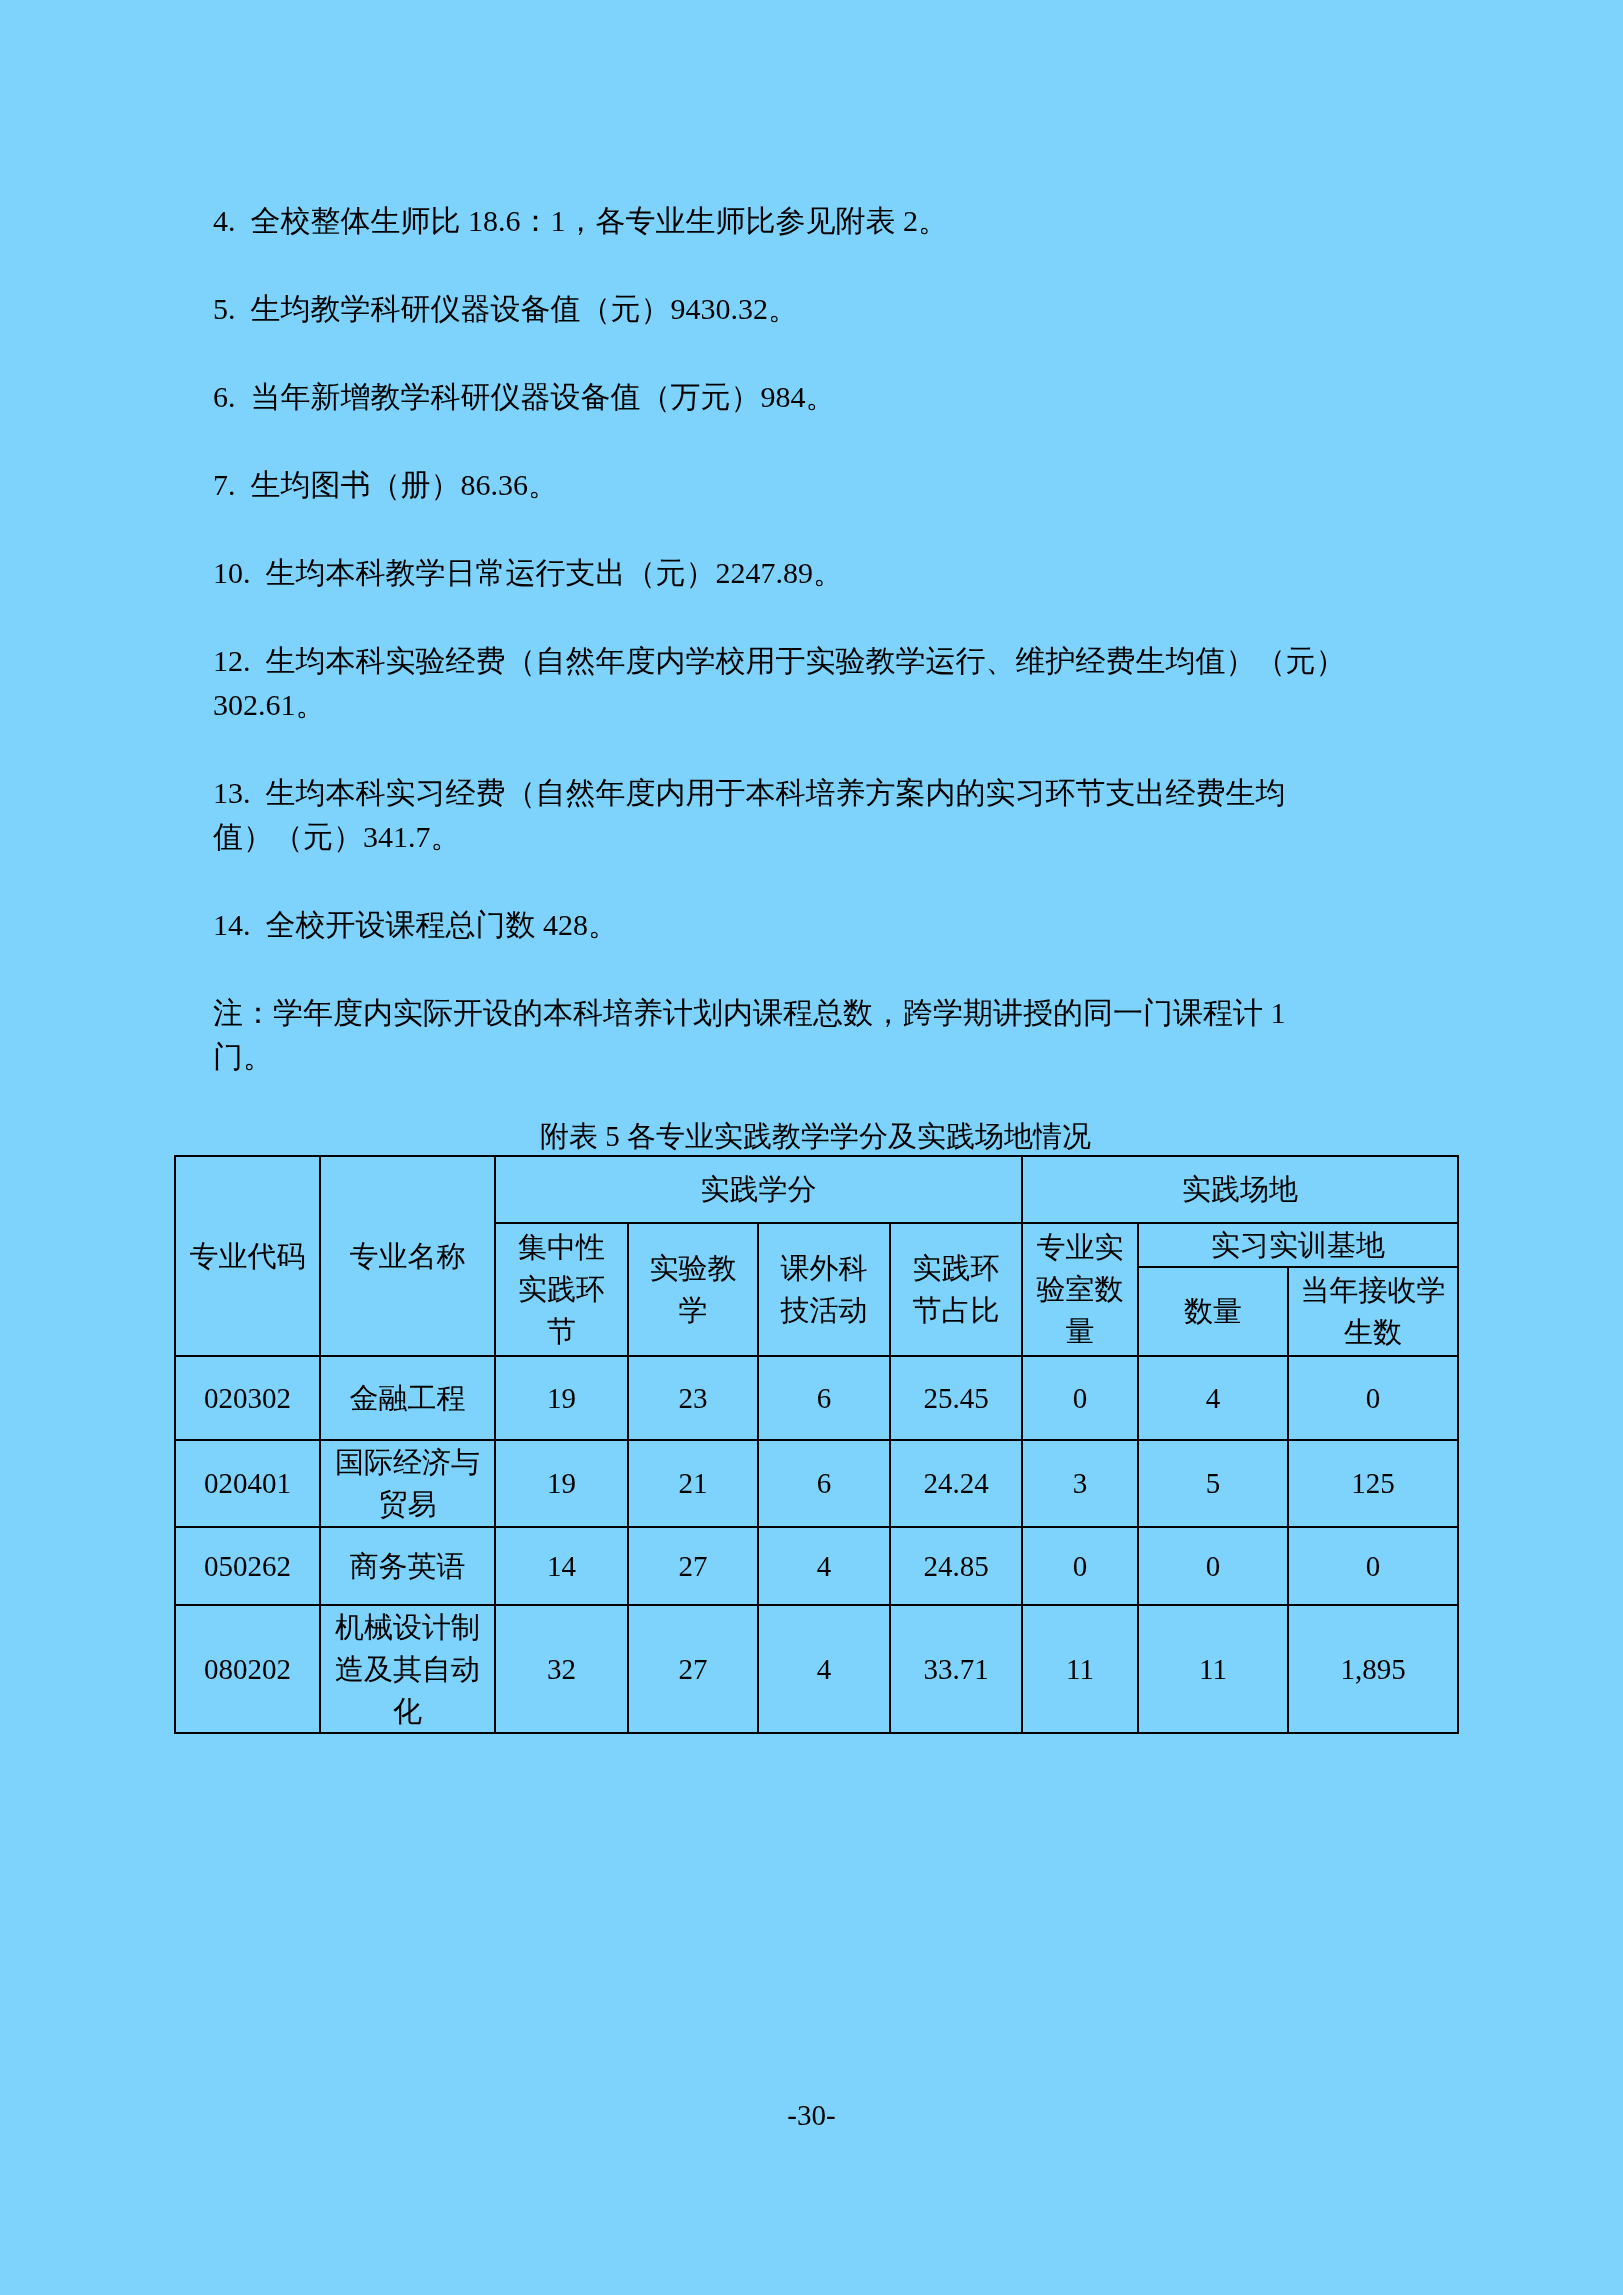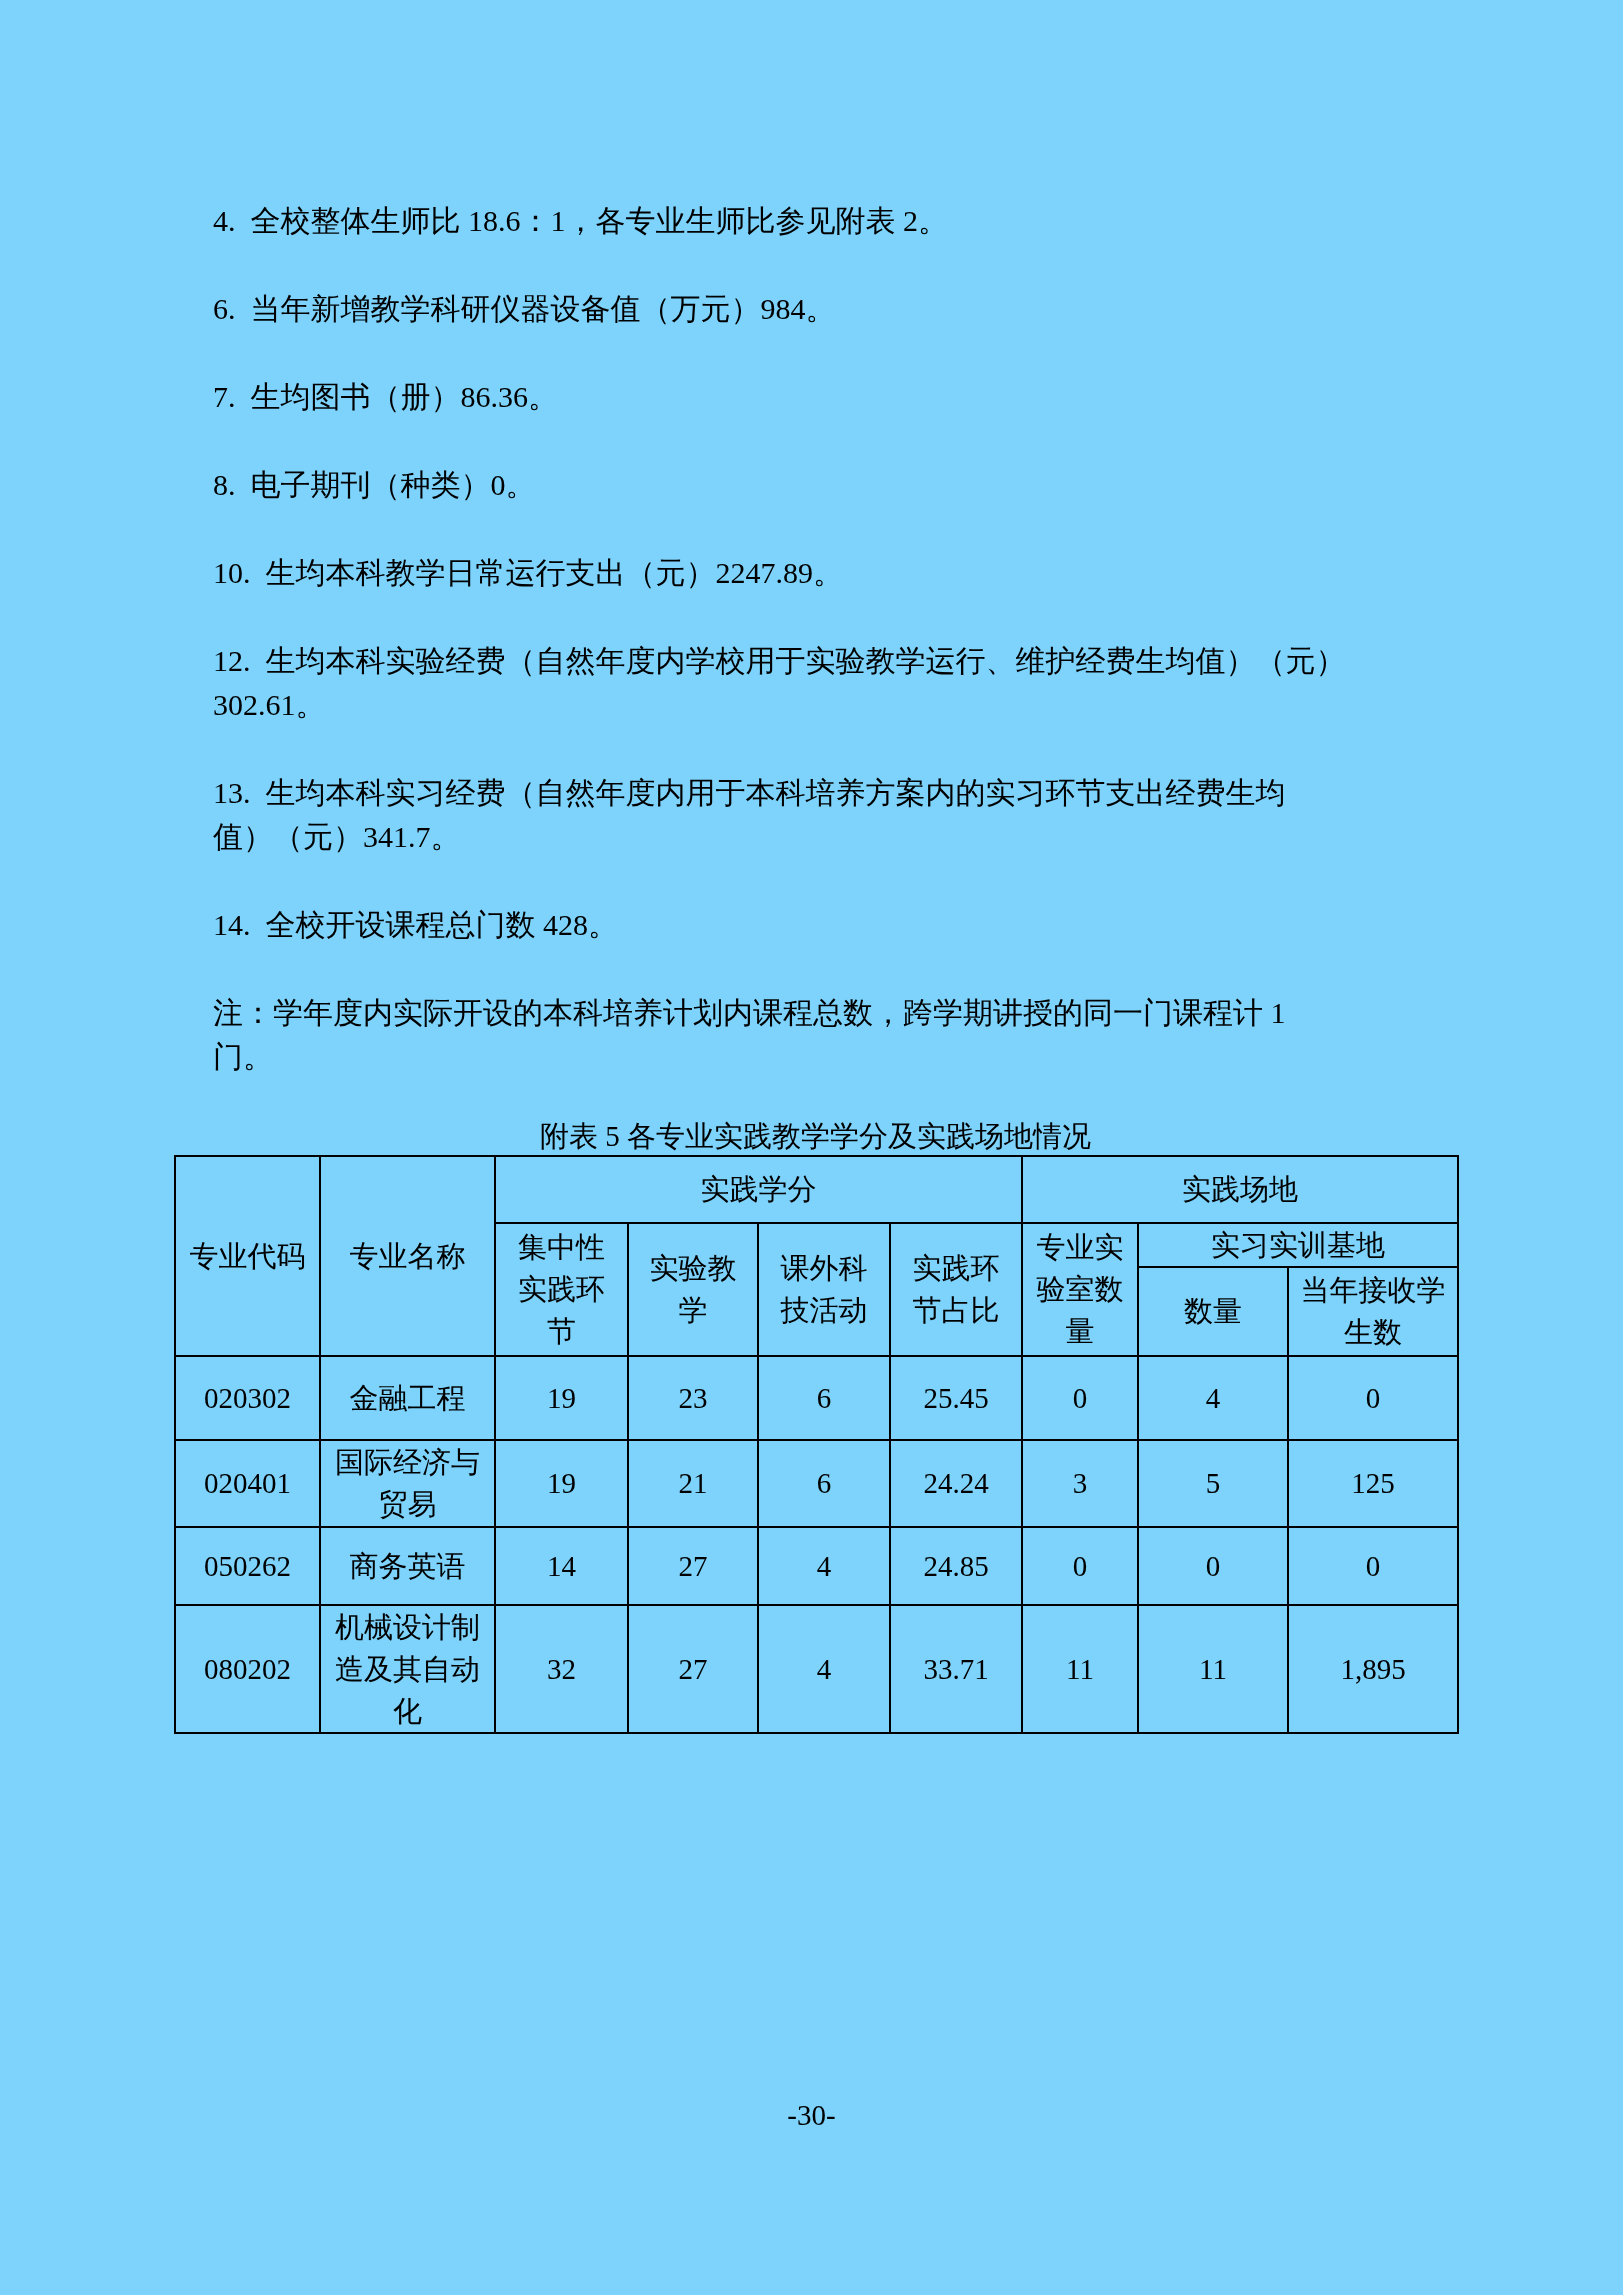"5. 生均教学科研仪器设备值（元）9430.32。" p.para { html: none -> <p>5. 生均教学科研仪器设备值（元）9430.32。</p> }
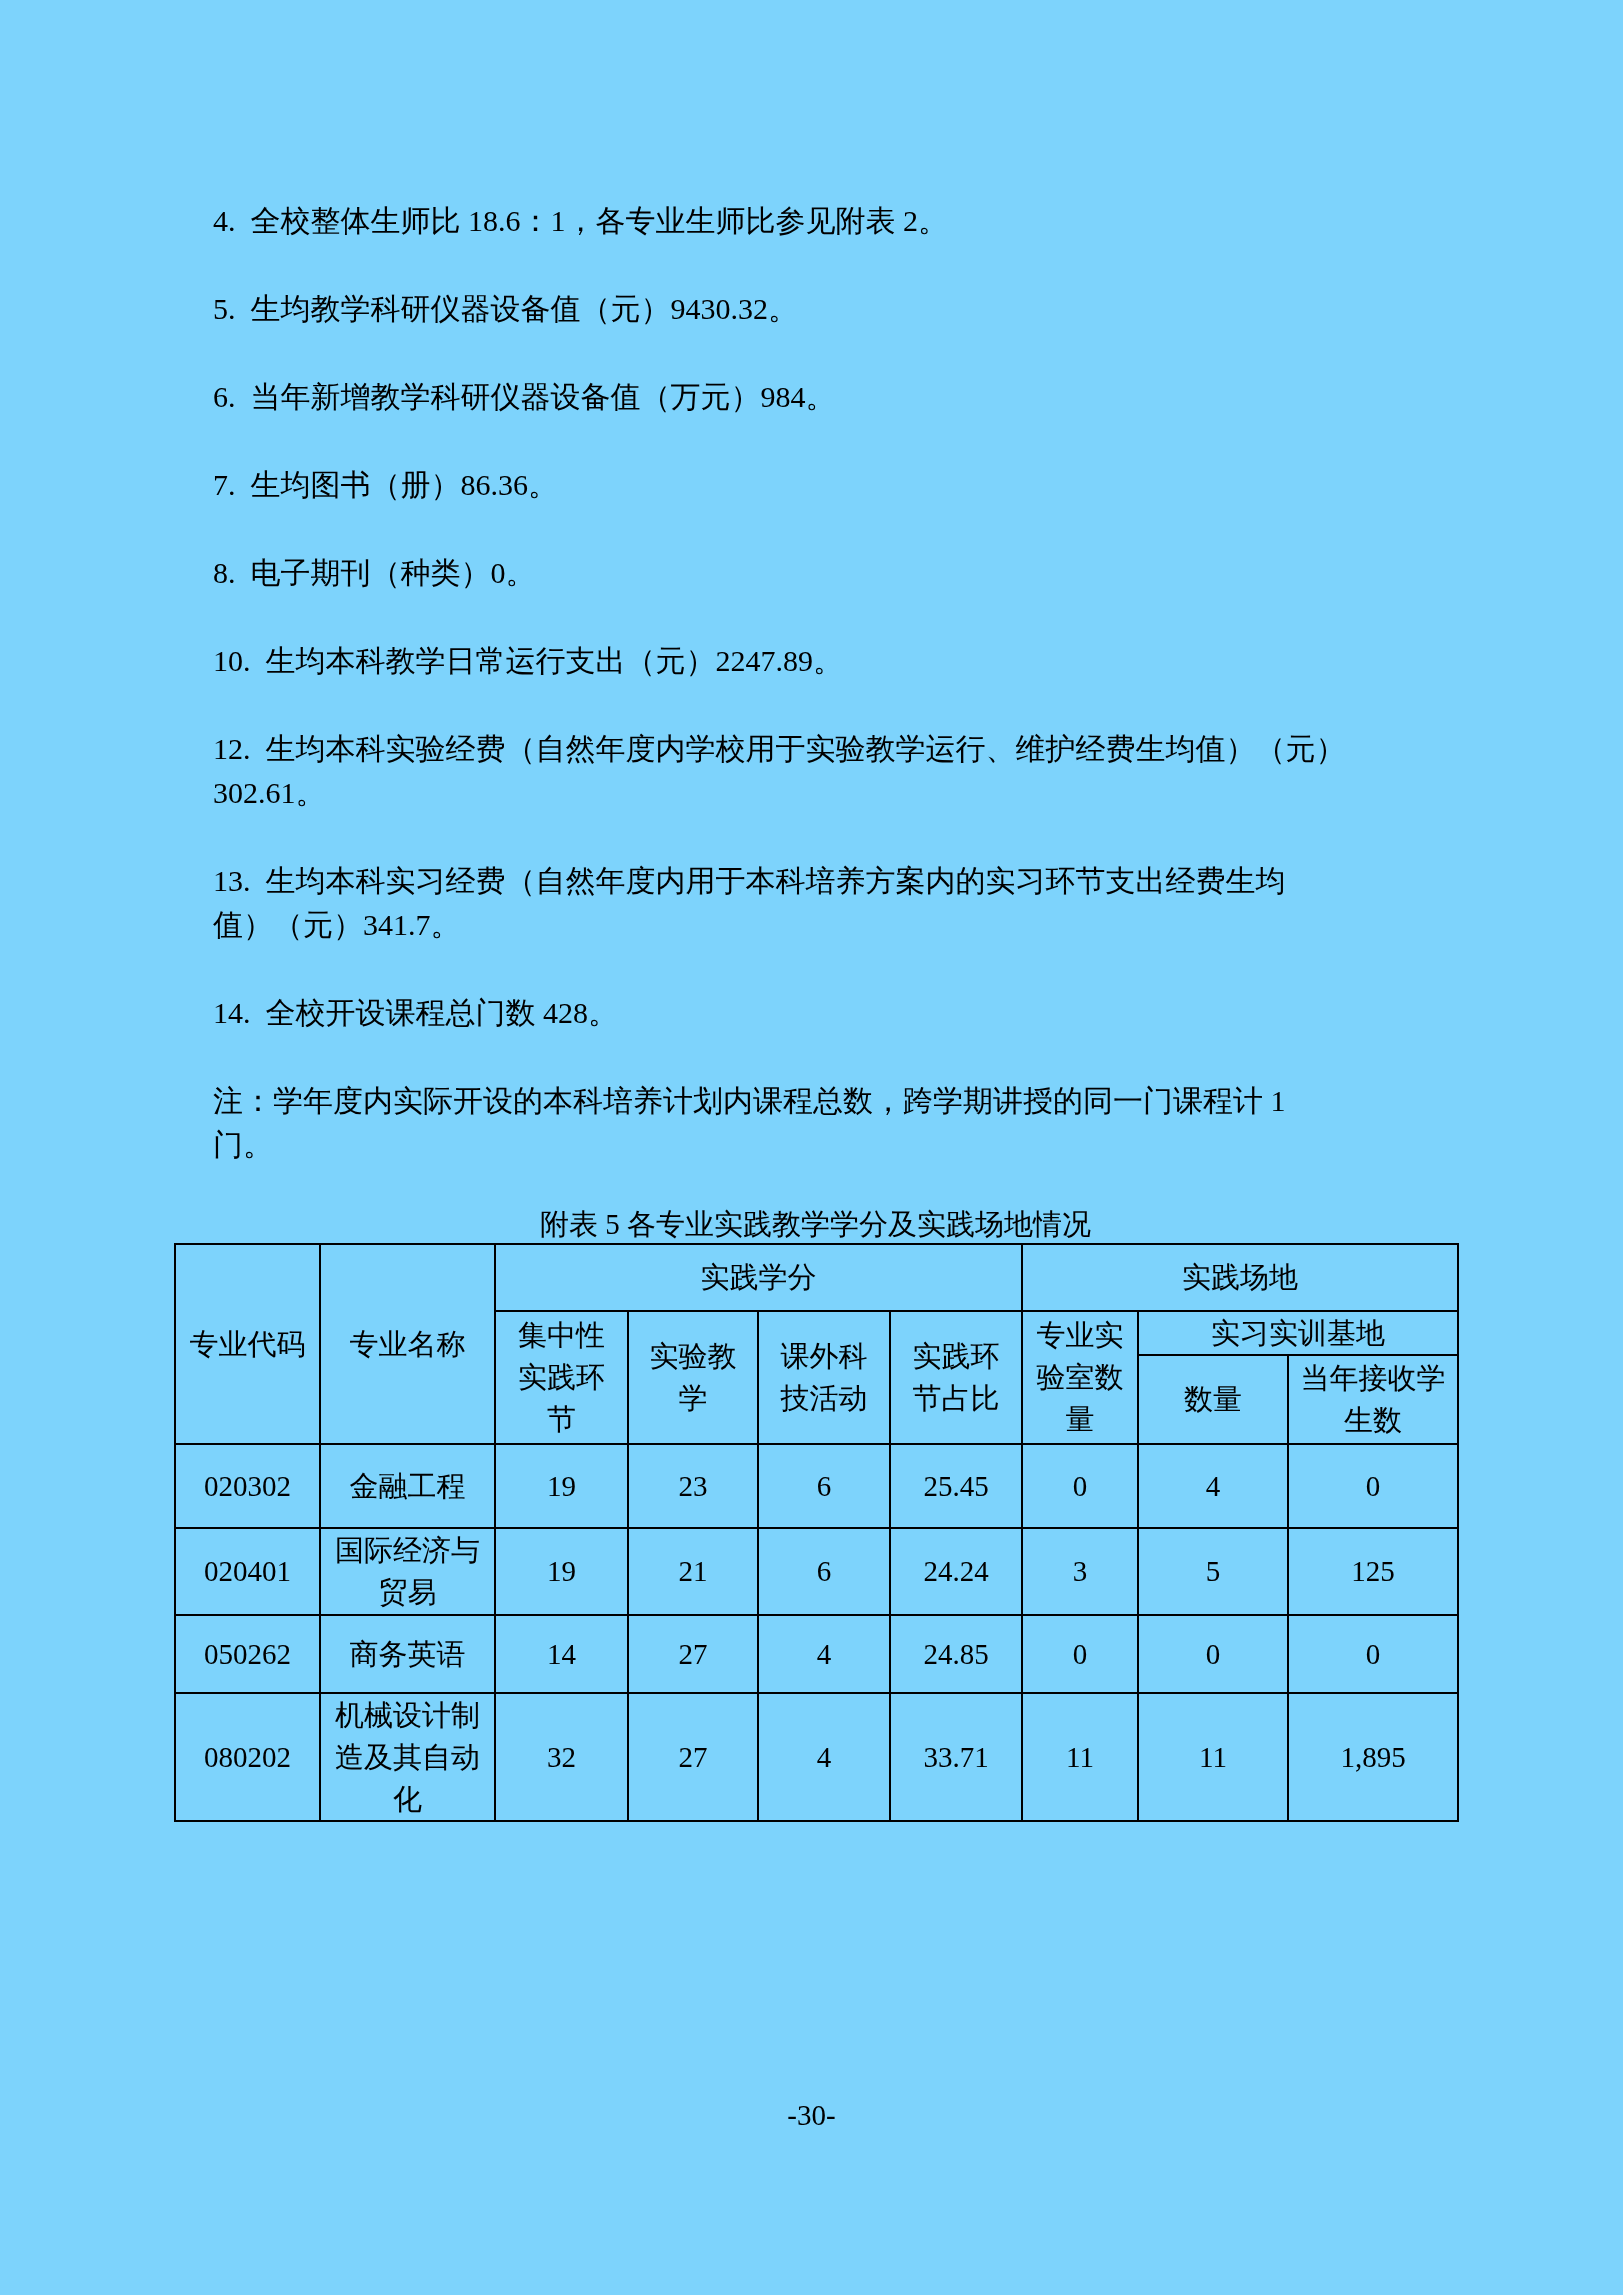"8. 电子期刊（种类）0。" p.para { html: <p>8. 电子期刊（种类）0。</p> -> none }
